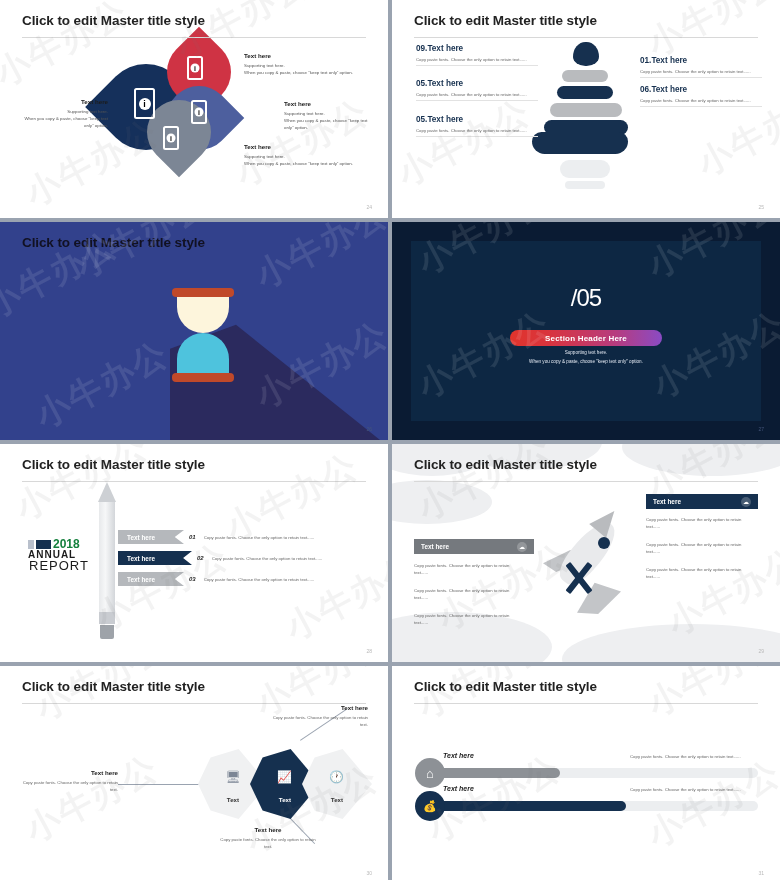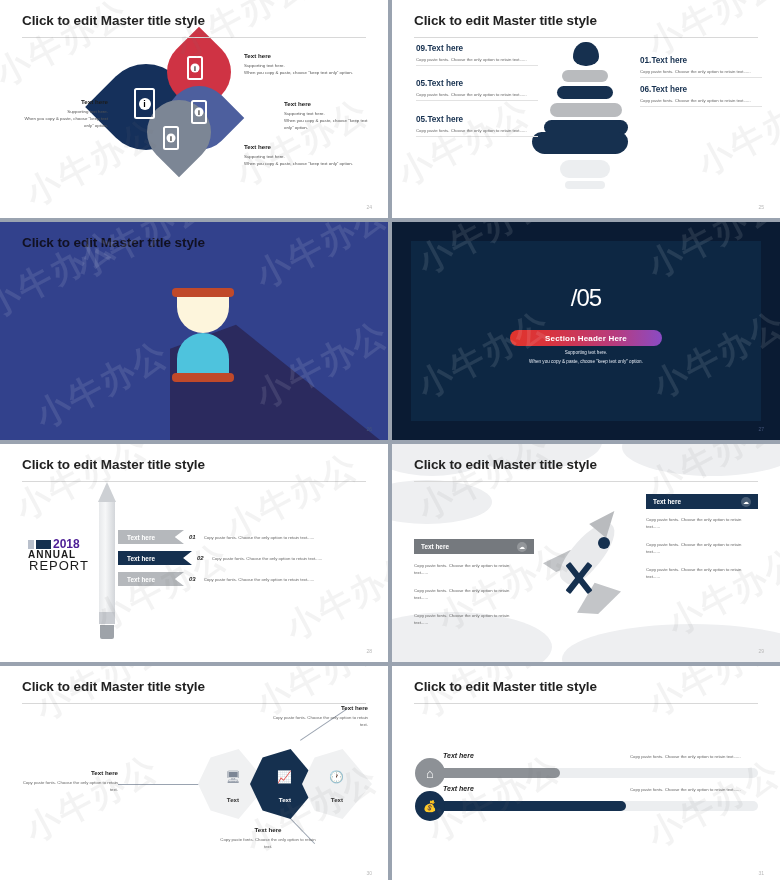"2018" span { color: #4c1d95 -> #15803d }
